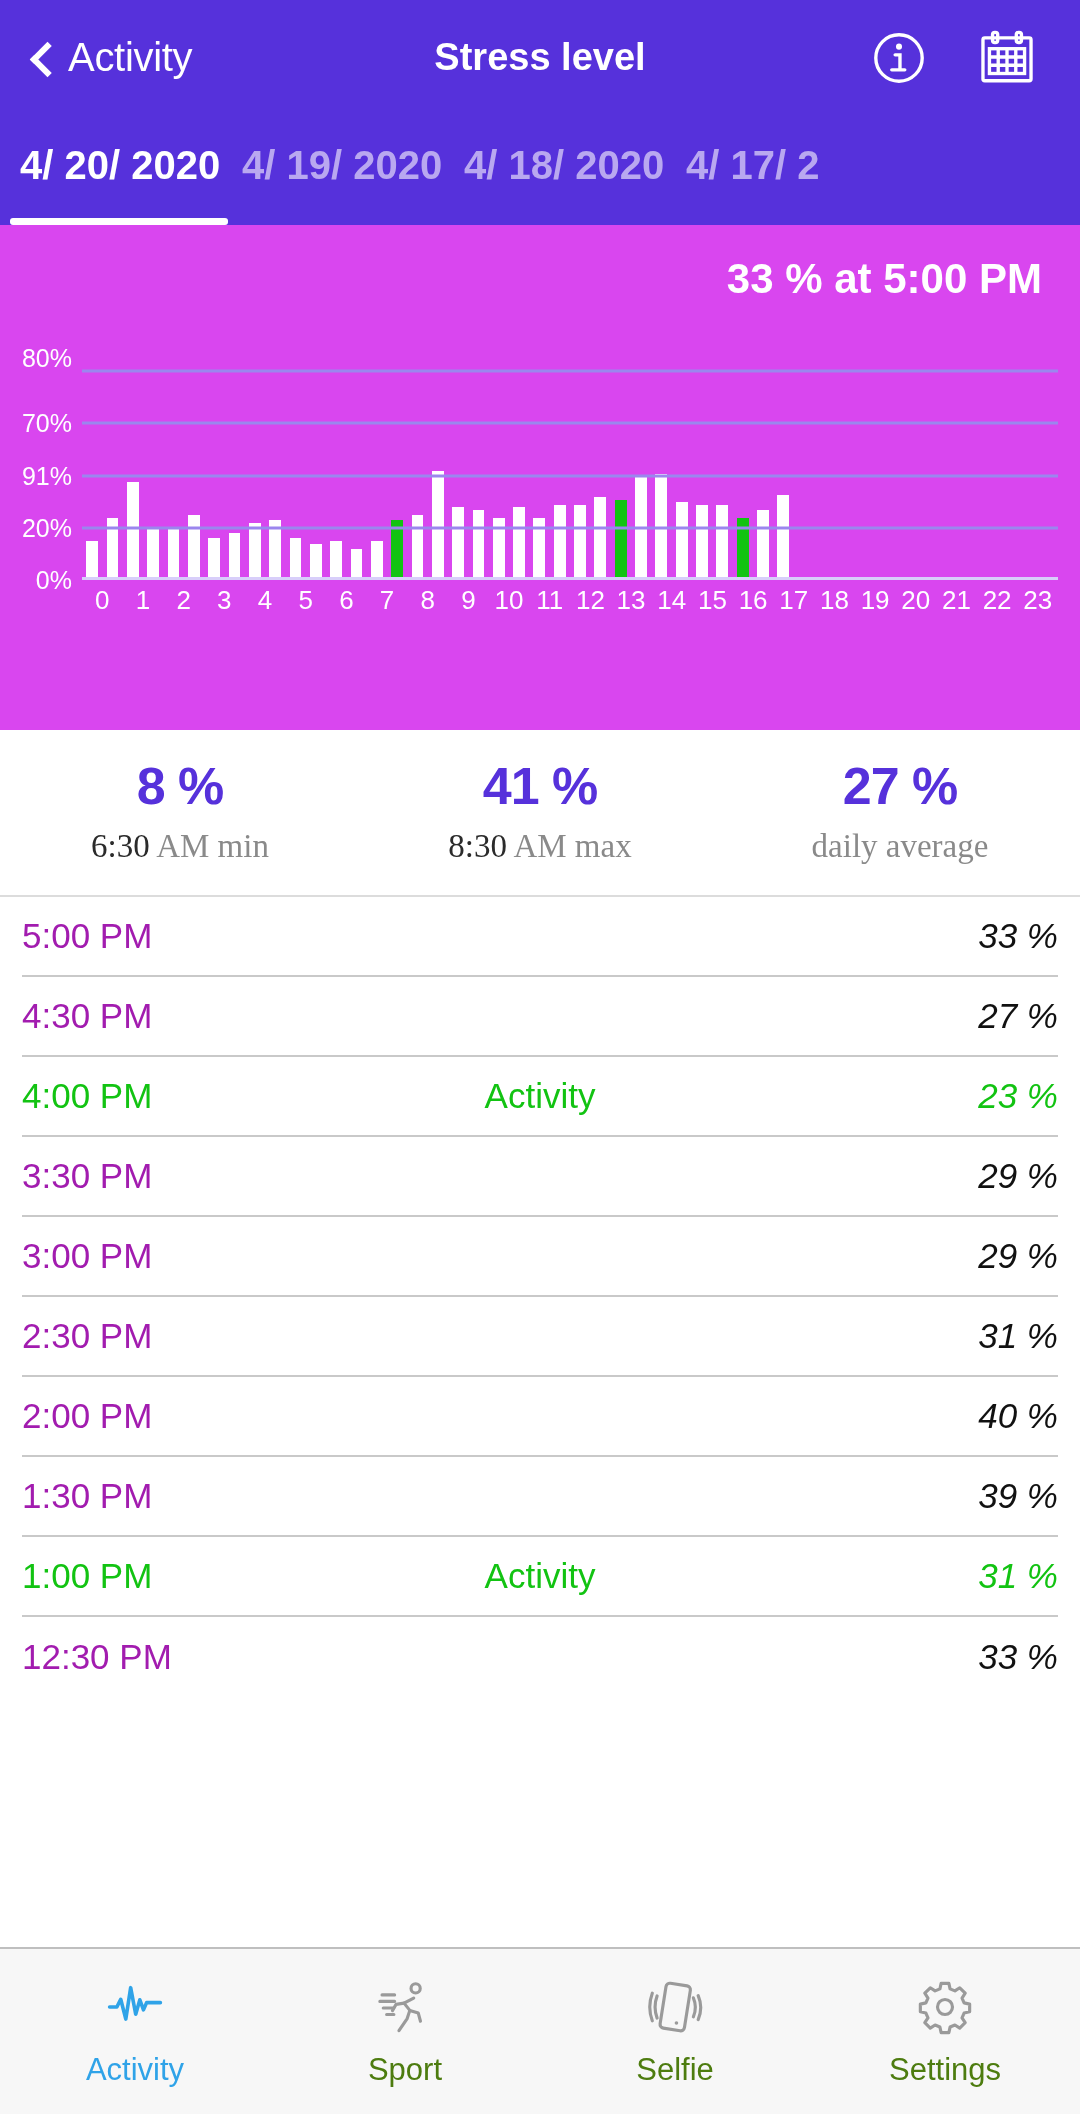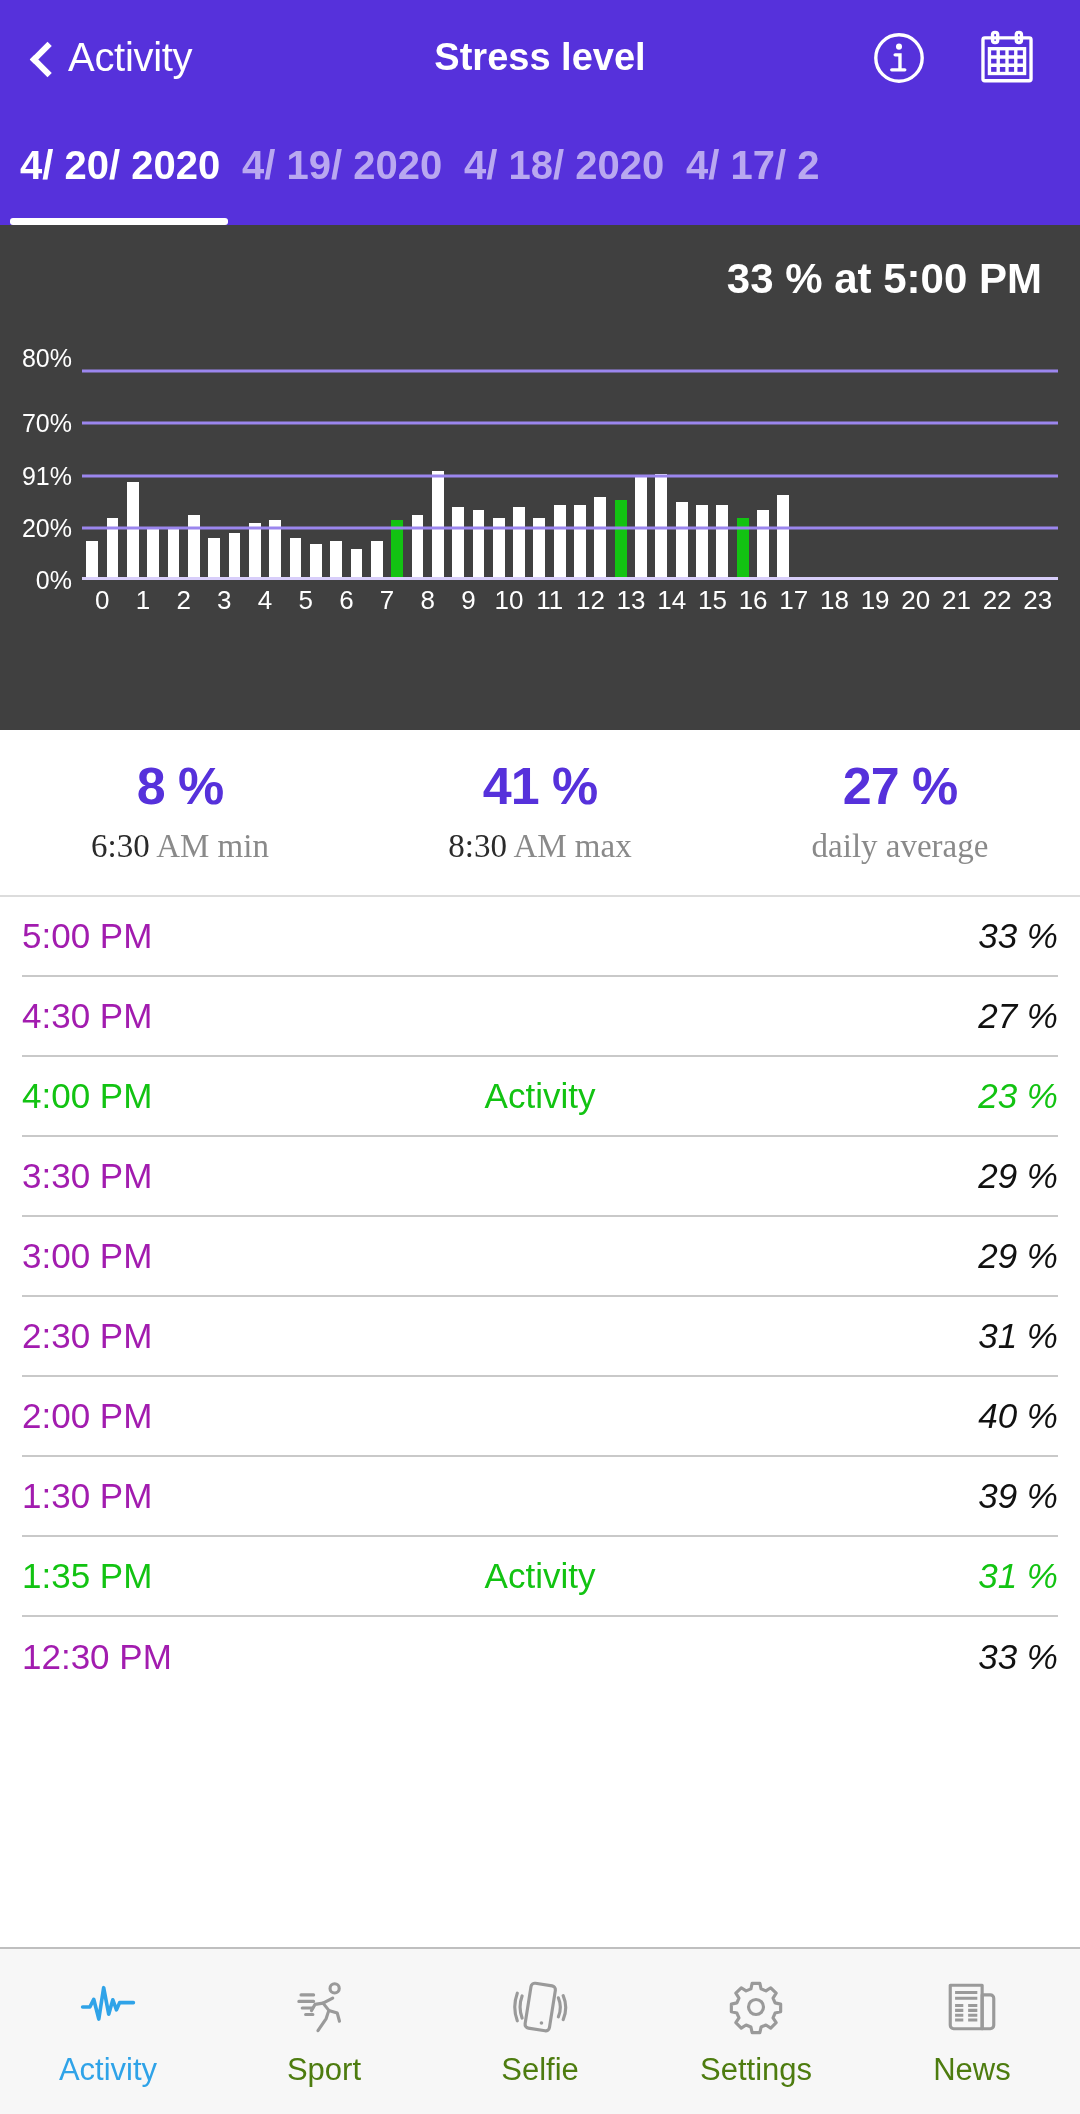"33 % at 5:00 PM" .chart-panel { background: #404040 -> #d946ef }
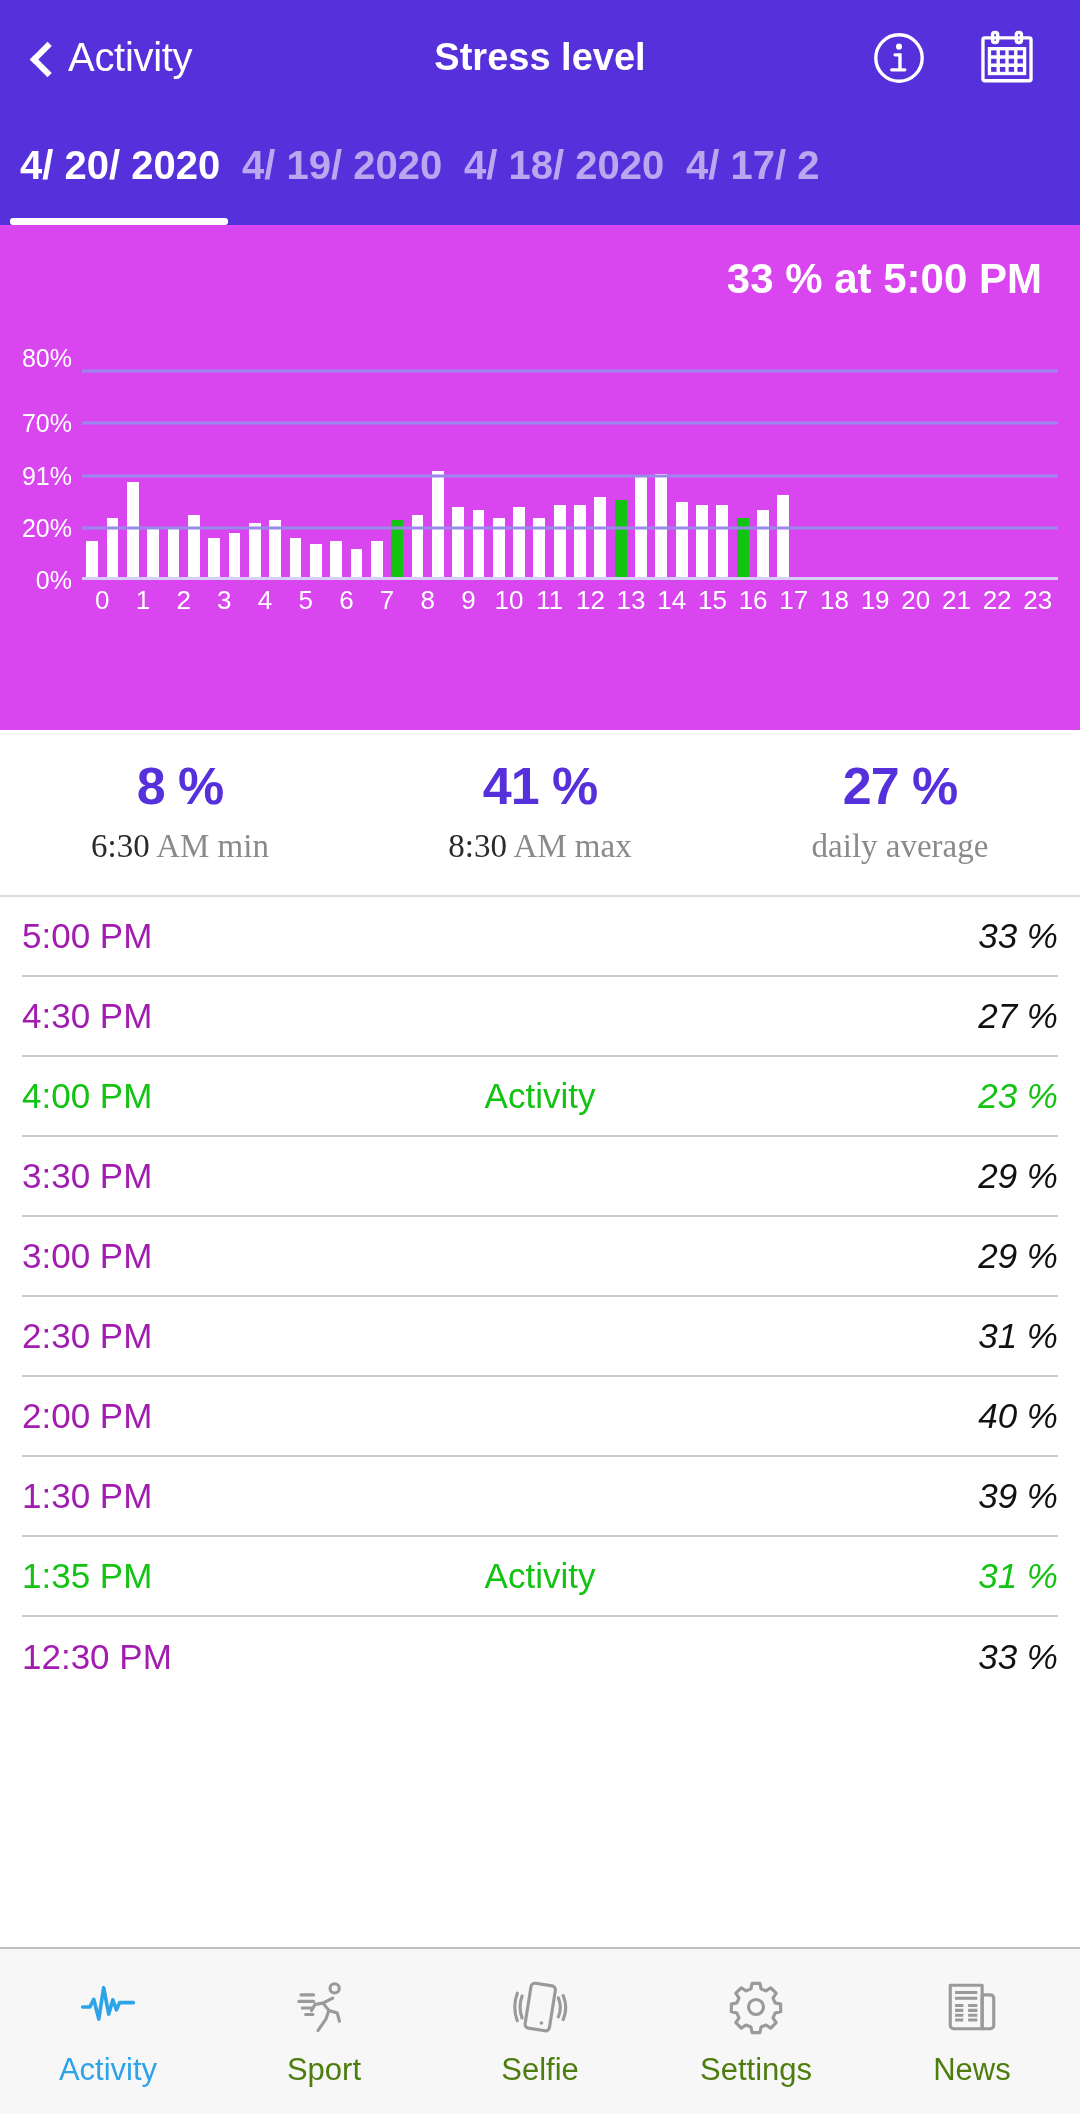"1:35 PM" div.time { text: 1:35 -> 1:00 }
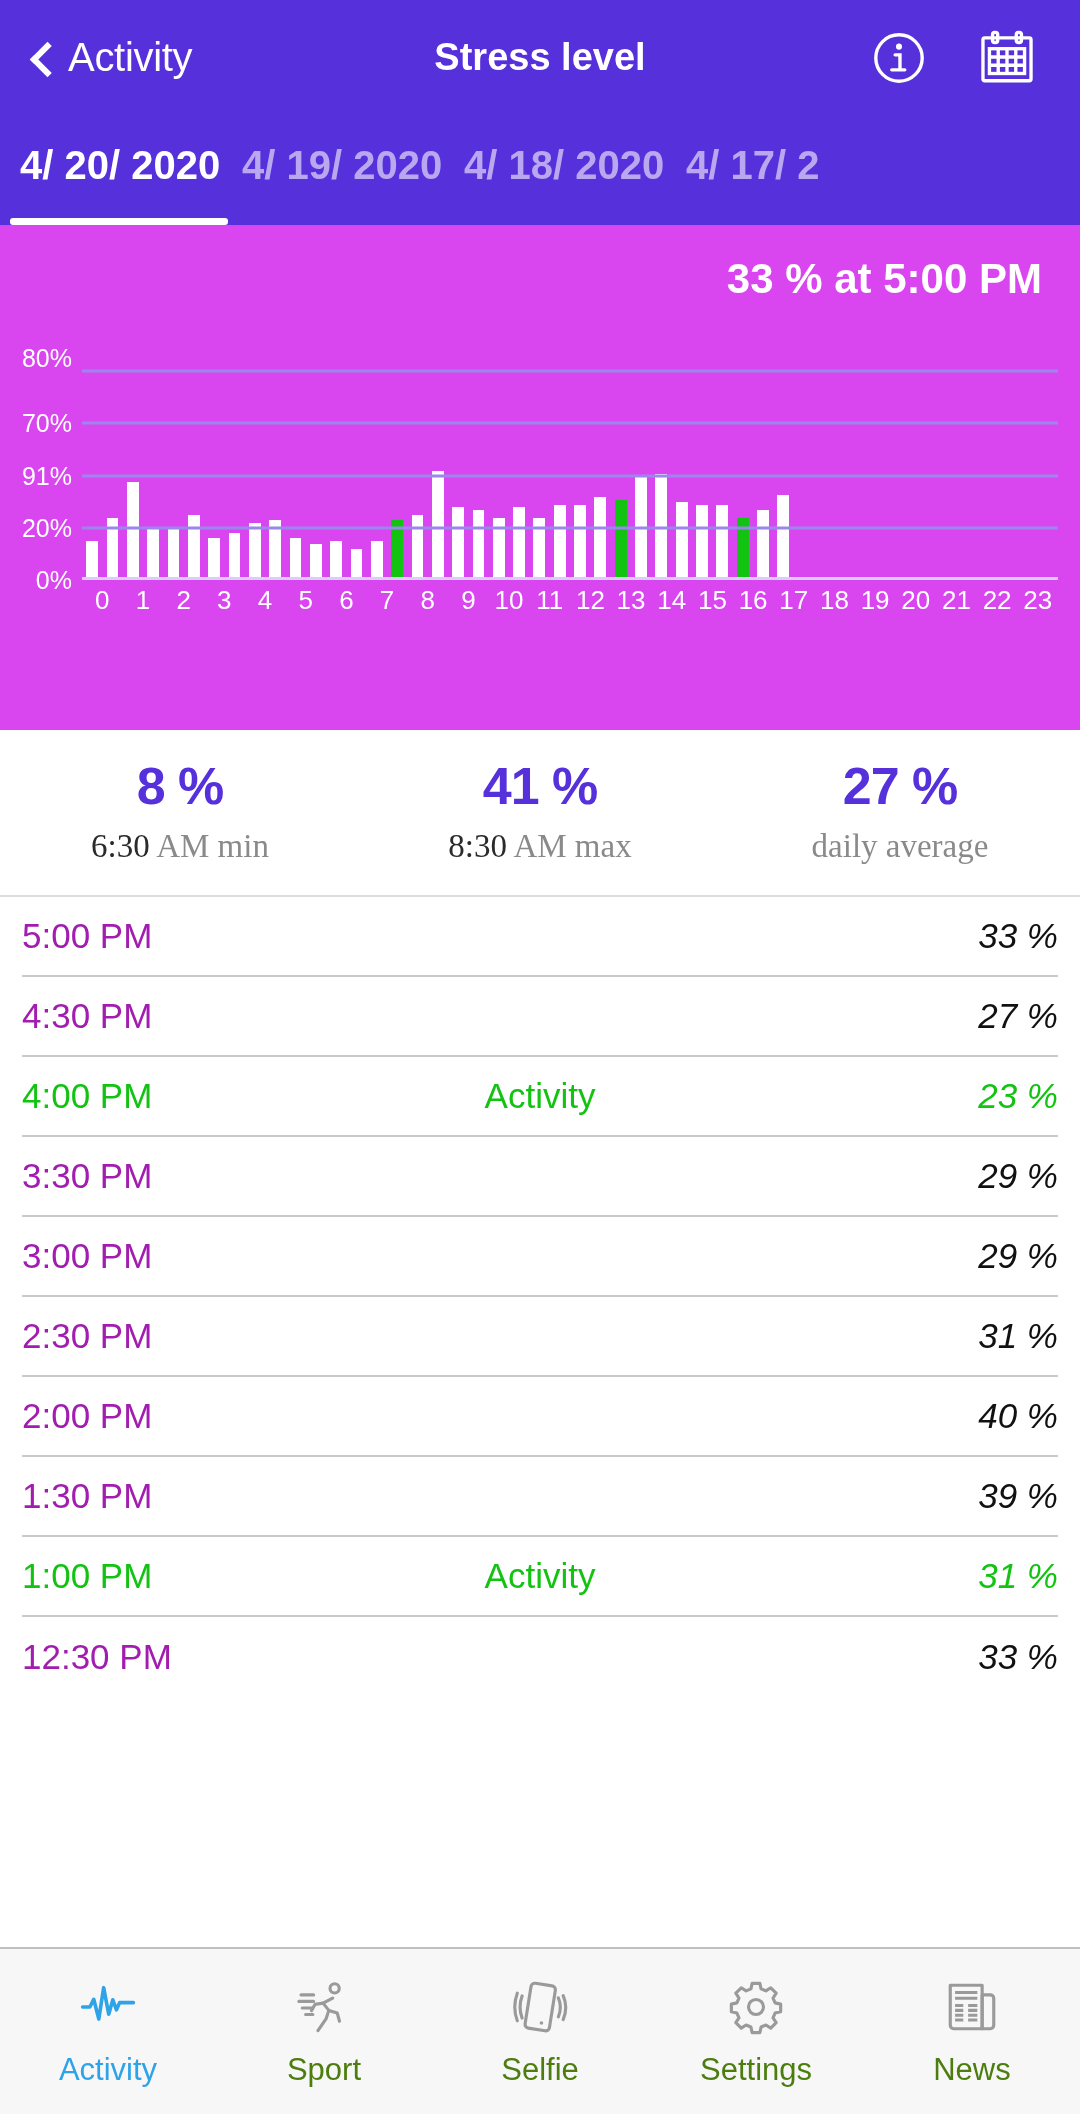"News" div.tab { html: <div> <span> <svg> <path></path> <path></path> <path></path> <path></path> <path></path> </svg> </span> <span>News</span> </div> -> none }
